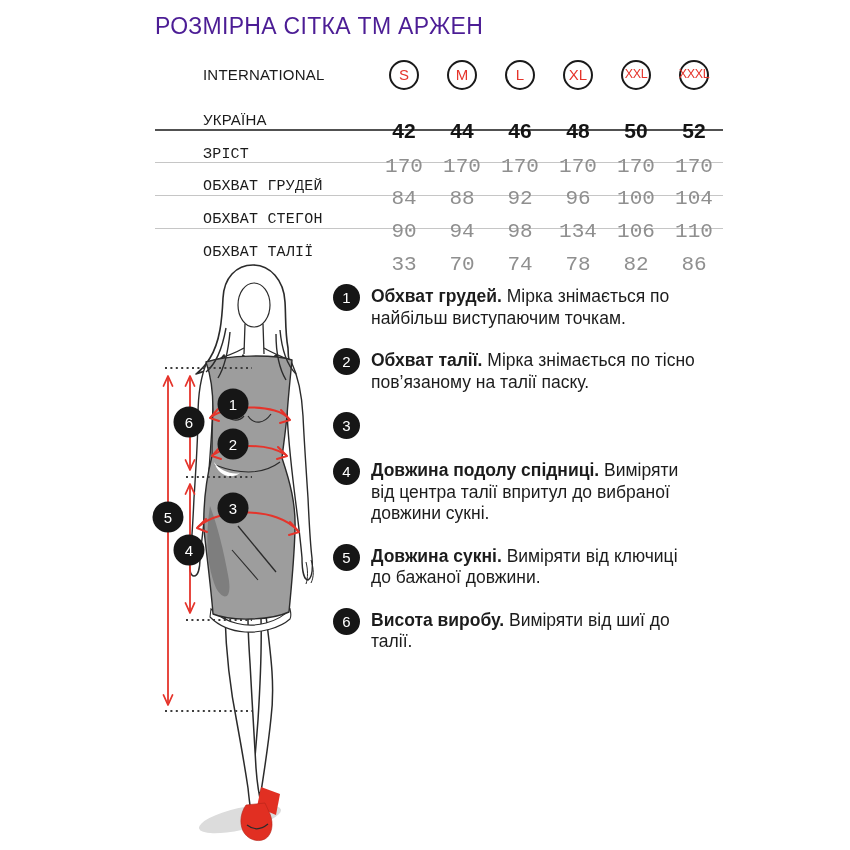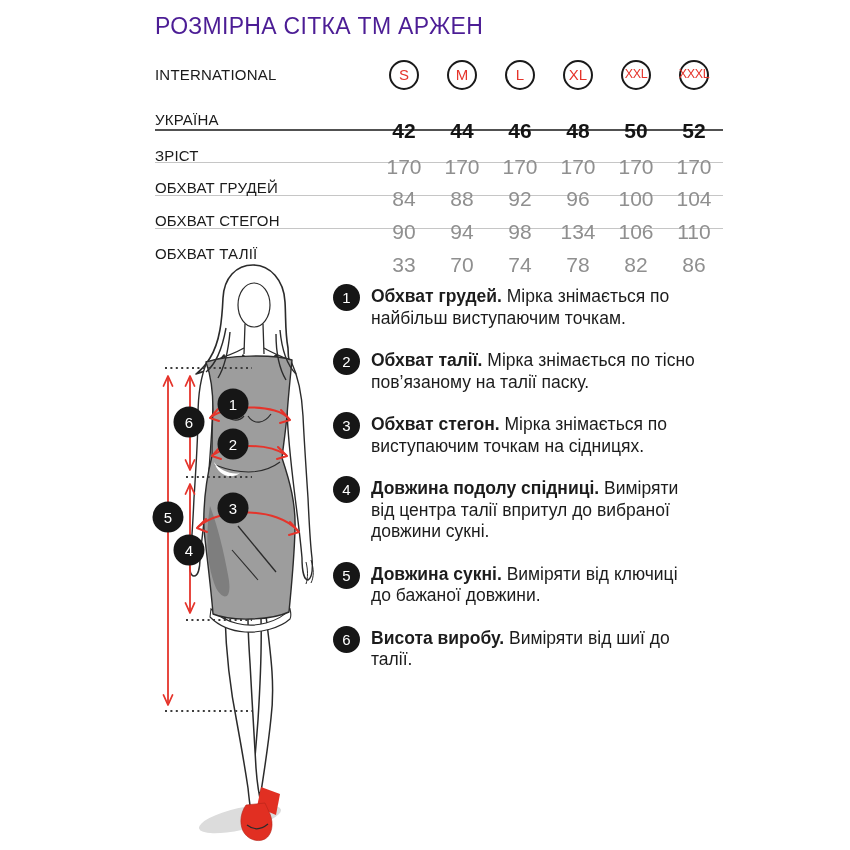"INTERNATIONAL" .tlabel { margin-left: none -> 48px }
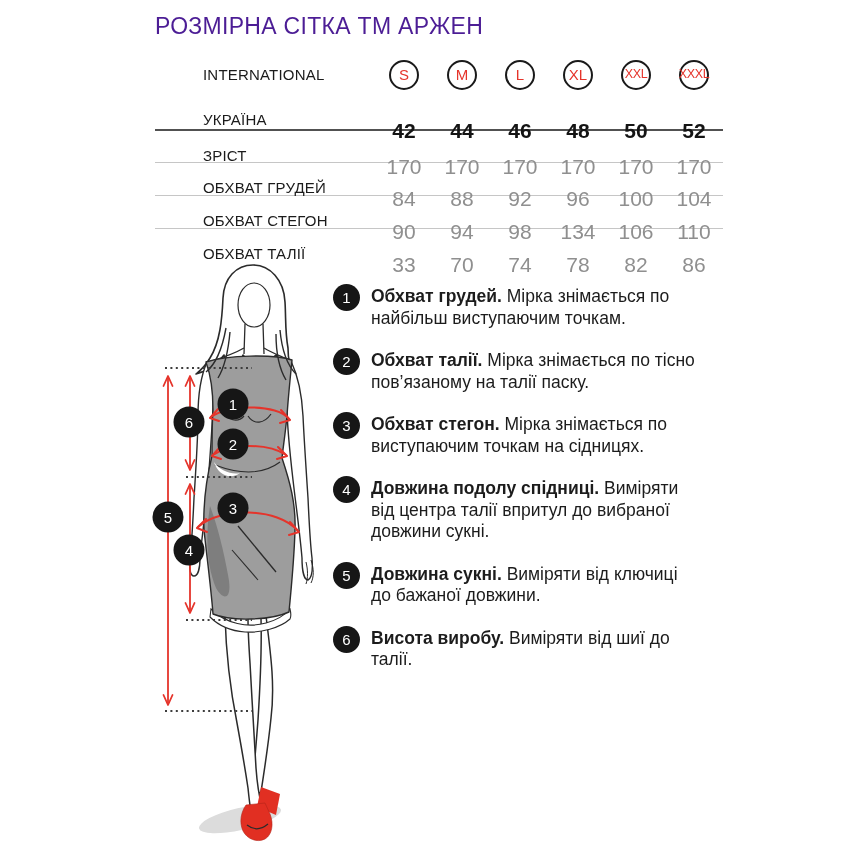"ЗРІСТ" .r-data { font-family: none -> Liberation Mono, monospace }
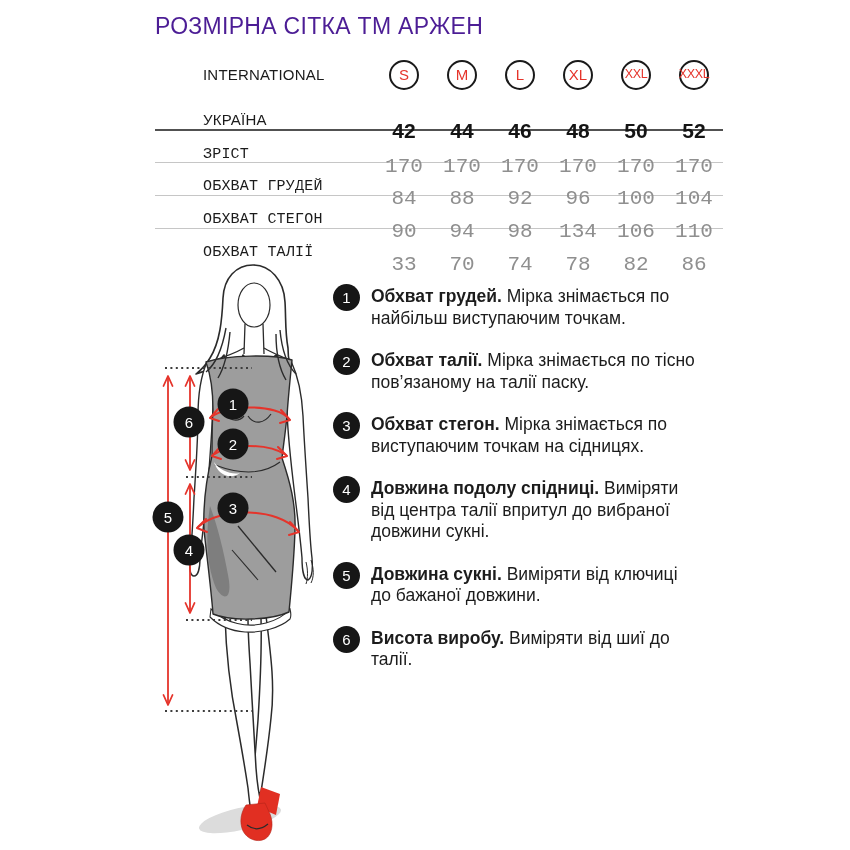"Обхват стегон. Мірка знімається по" p.legend-text { html: <p><b>Обхват стегон.</b> <span>Мірка знімається по виступаючим точкам на сідницях.</span></p> -> none }
